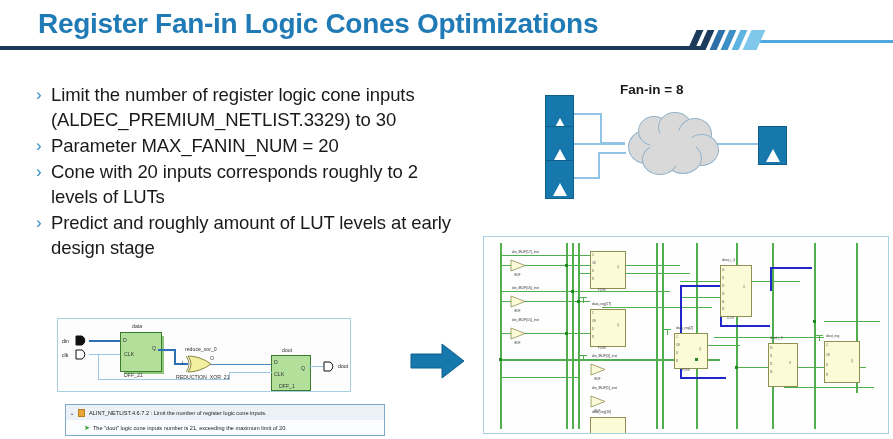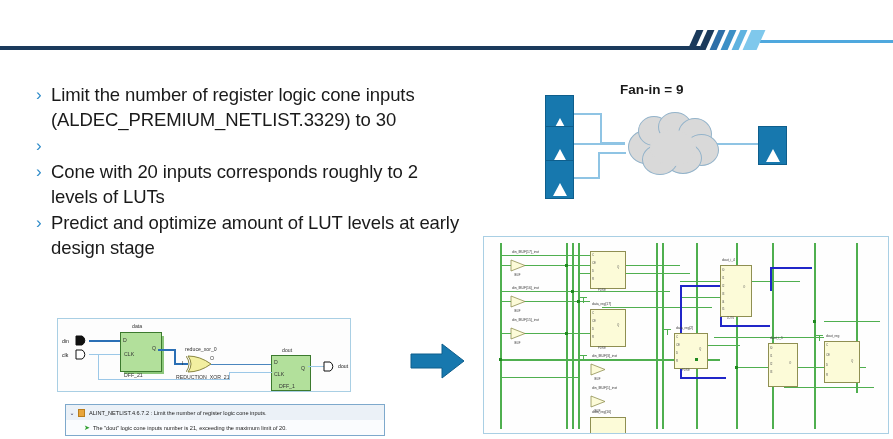"Register Fan-in Logic Cones" div.title { html: none -> <div>Register Fan-in Logic Cones Optimizations</div> }
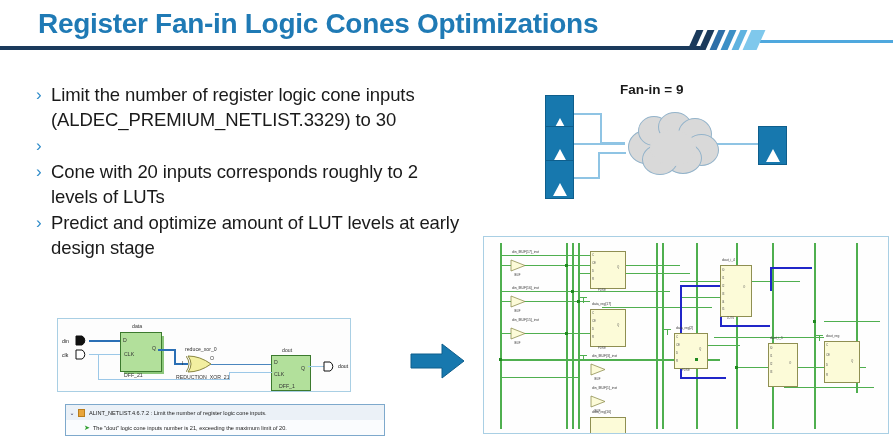"Fan-in = 9" div.fanin-label { text: 9 -> 8 }
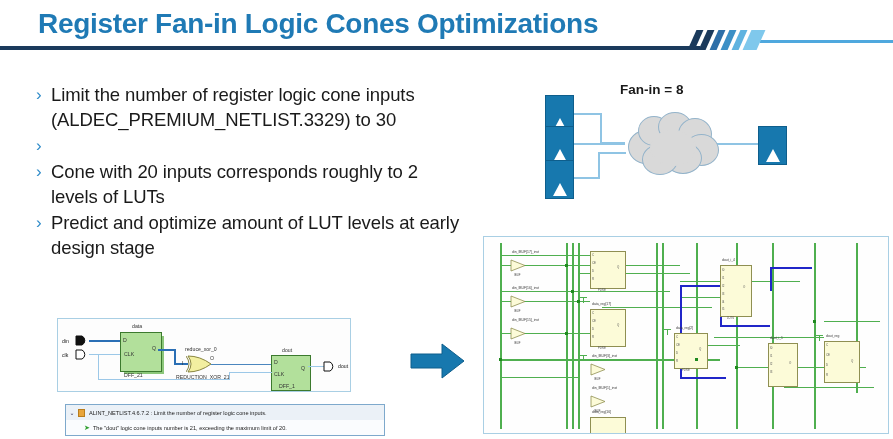"Parameter MAX_FANIN_NUM = 20" span.btext { html: none -> <span>Parameter MAX_FANIN_NUM = 20</span> }
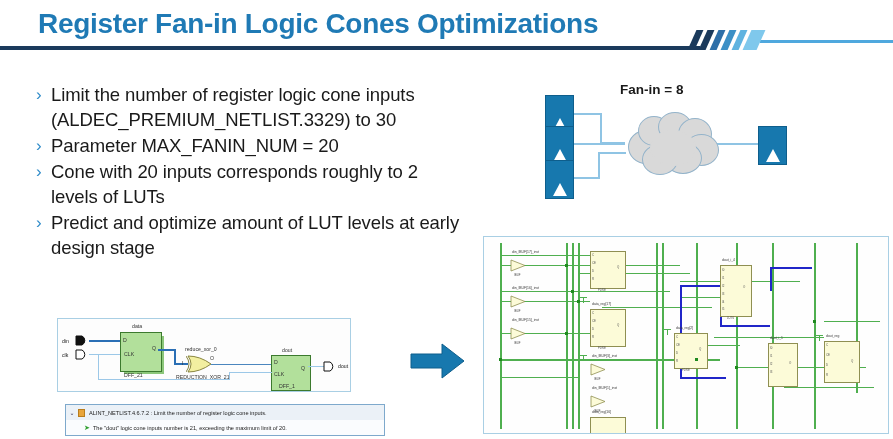"Predict and optimize amount of" span.btext { text: optimize -> roughly }
